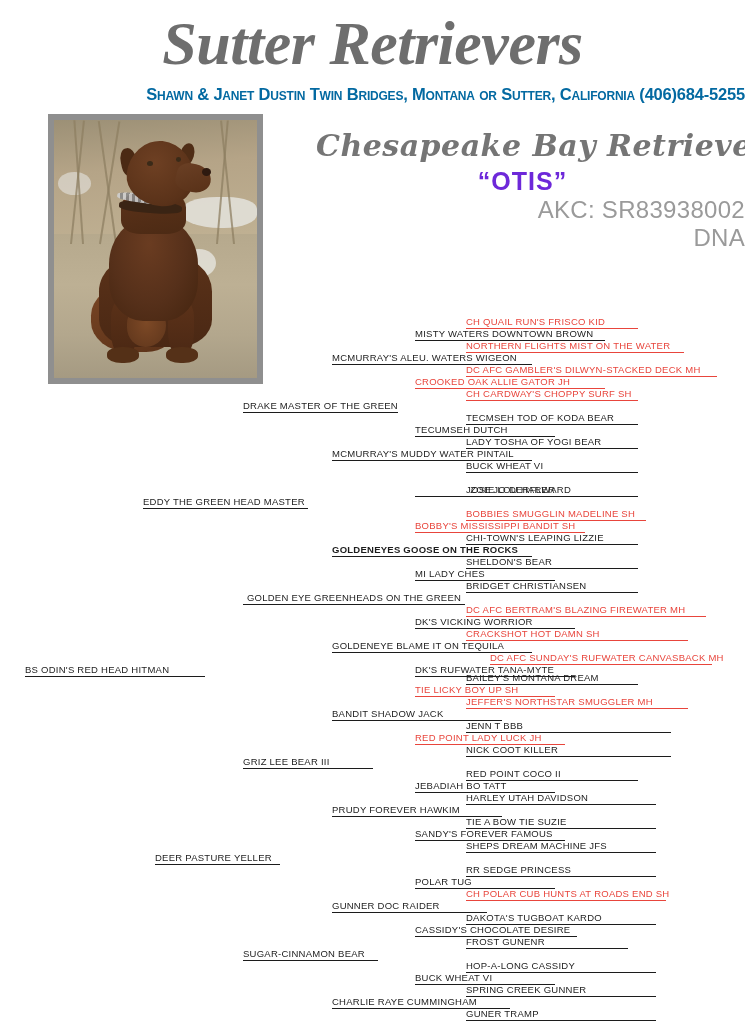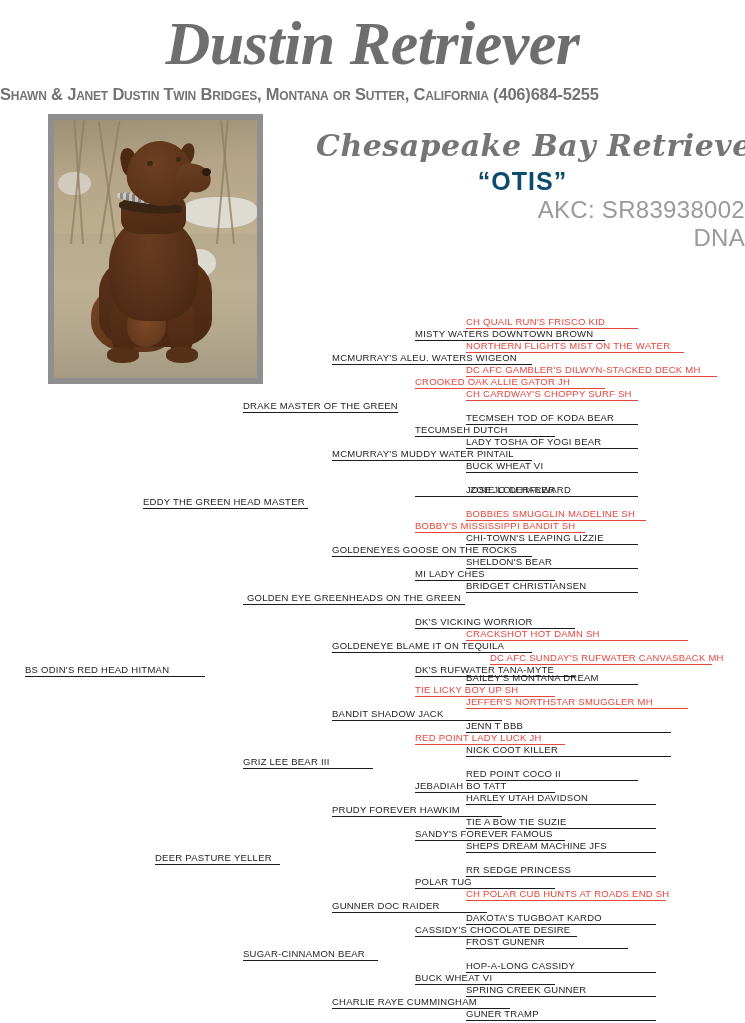"Dustin Retriever" div { text: Dustin Retriever -> Sutter Retrievers }
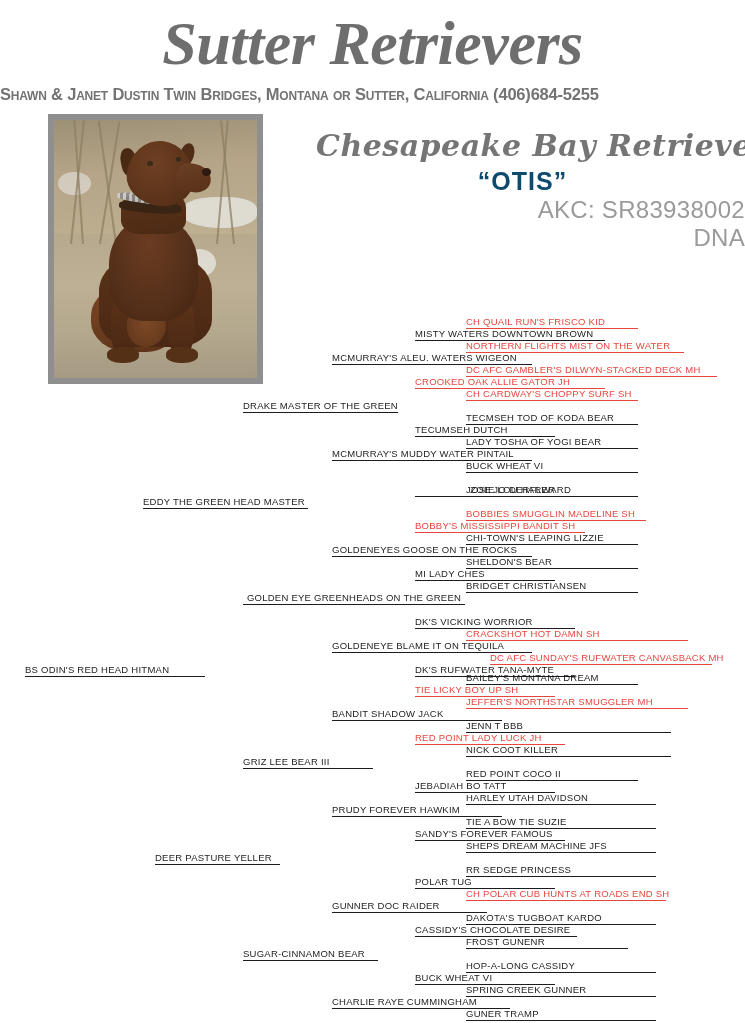"Shawn & Janet Dustin Twin" #contact-line { color: #737373 -> #0369a1; text-align: left -> right }
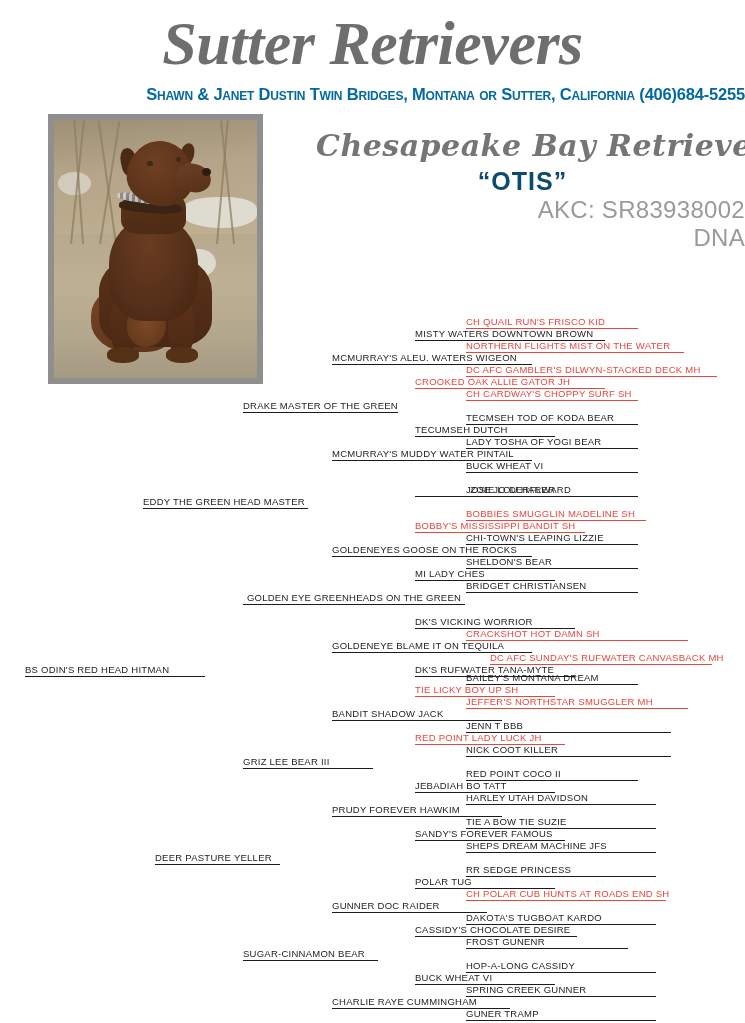"“OTIS”" #call-name { color: #0c4a6e -> #6d28d9 }
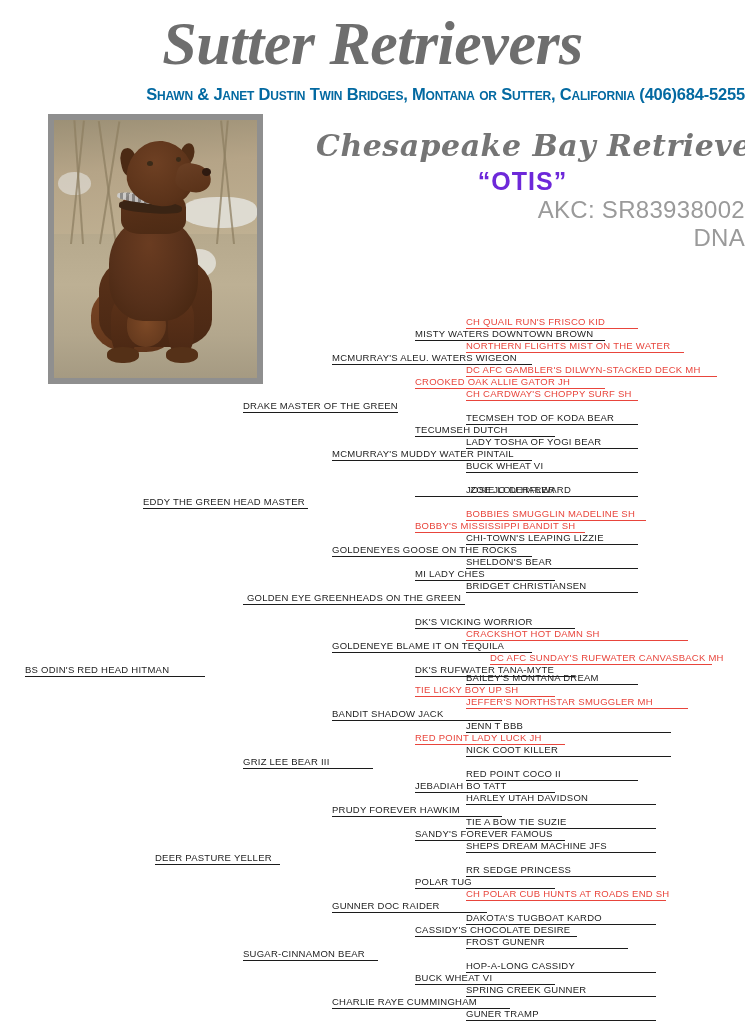"GOLDENEYES GOOSE ON THE ROCKS" div.ped-entry { font-weight: none -> bold }
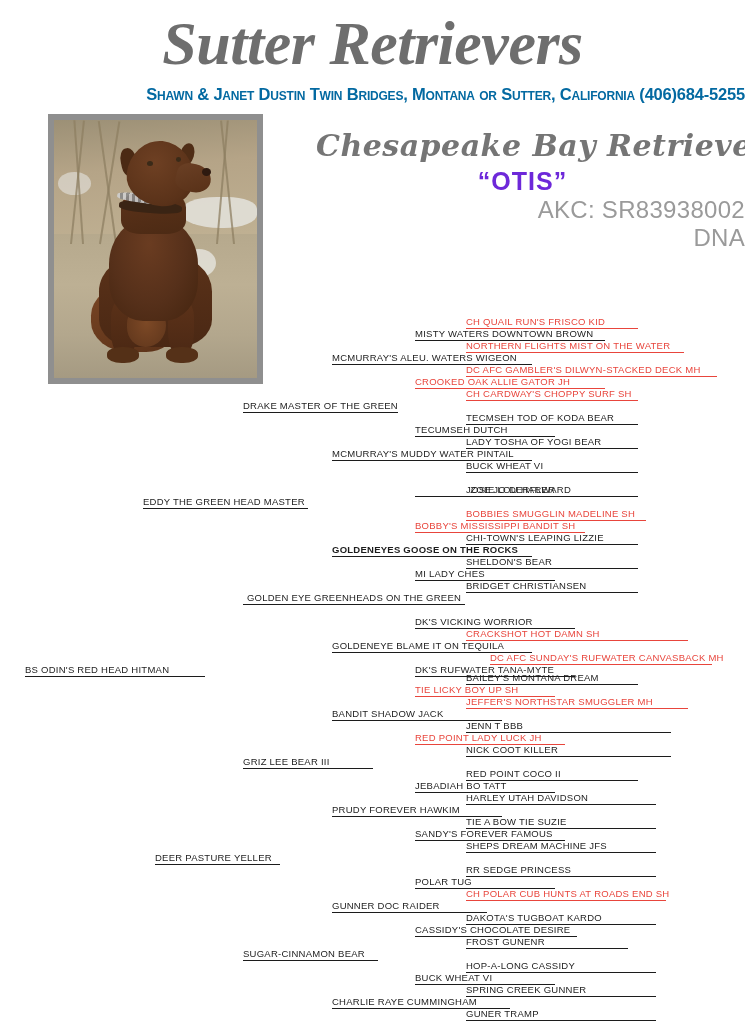"DC AFC BERTRAM'S BLAZING FIREWATER" div.ped-entry { html: none -> <div><span>DC AFC BERTRAM'S BLAZING FIREWATER MH</span></div> }
